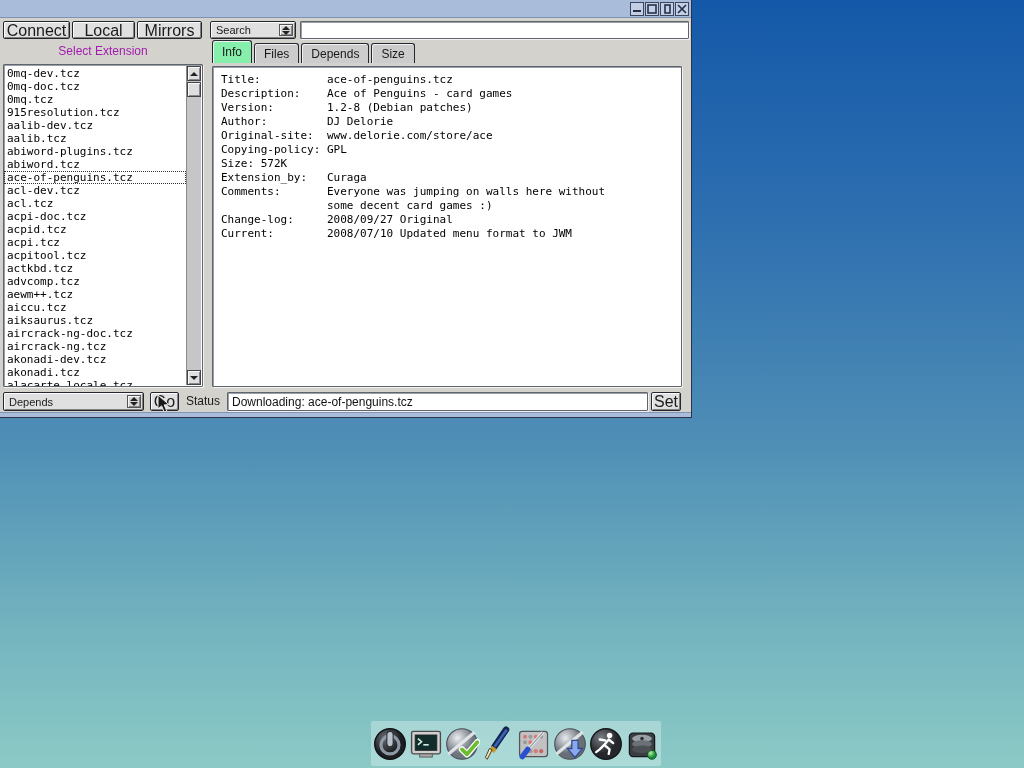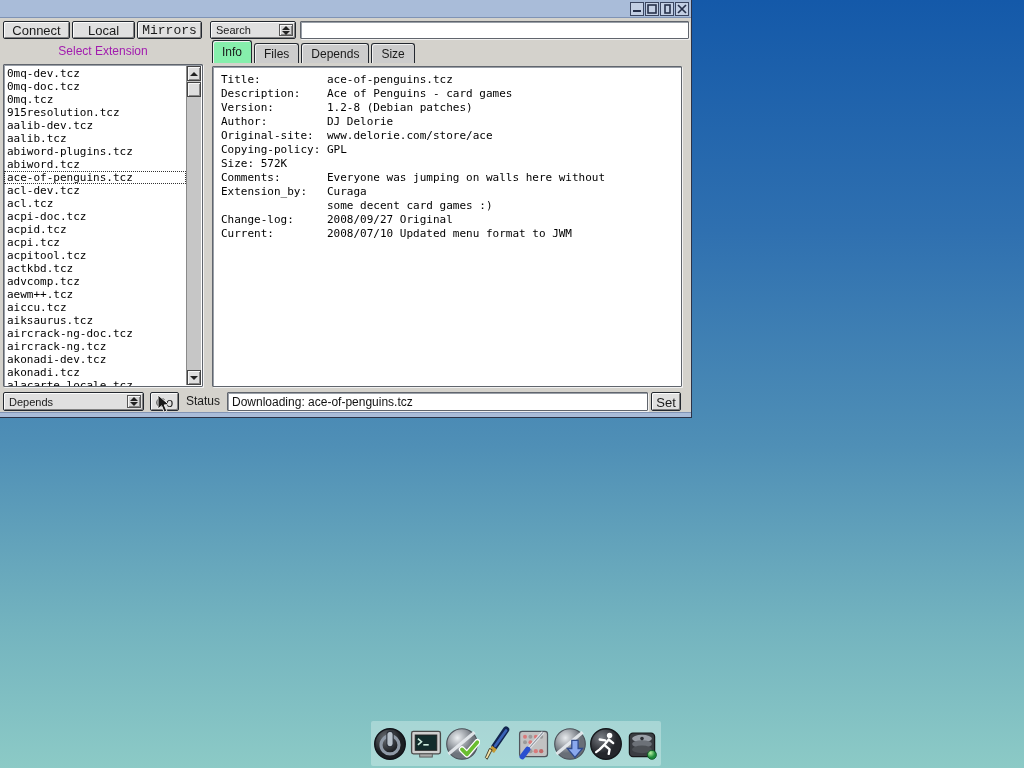"Connect" .btn { align-items: flex-end -> flex-start; font-size: 13px -> 16px }
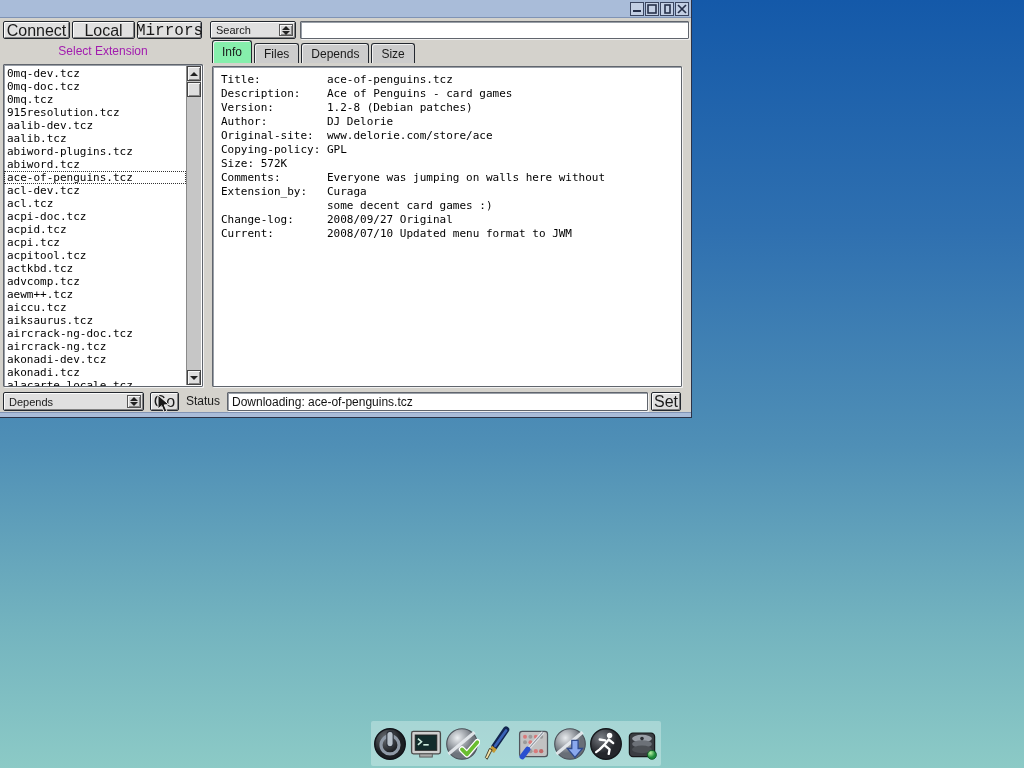"Mirrors" div.btn { font-family: Liberation Mono, monospace -> none }
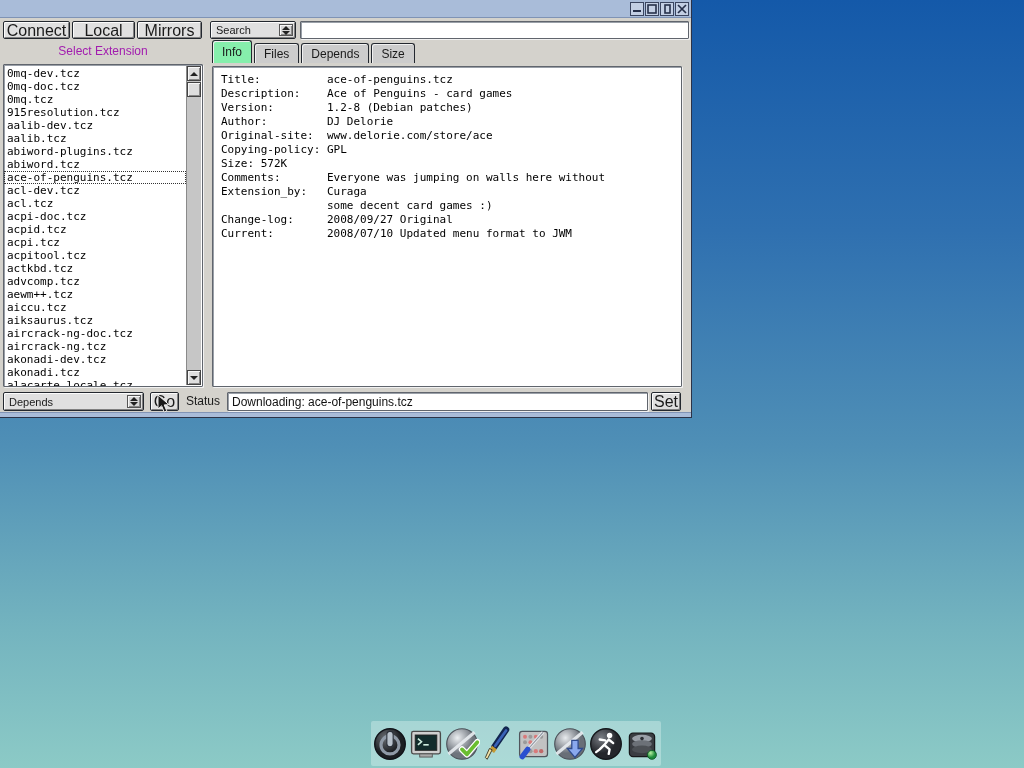"Comments: Everyone was jumping on" div.info-line { order: before "Extension_by: Curaga" -> after "Extension_by: Curaga" }
